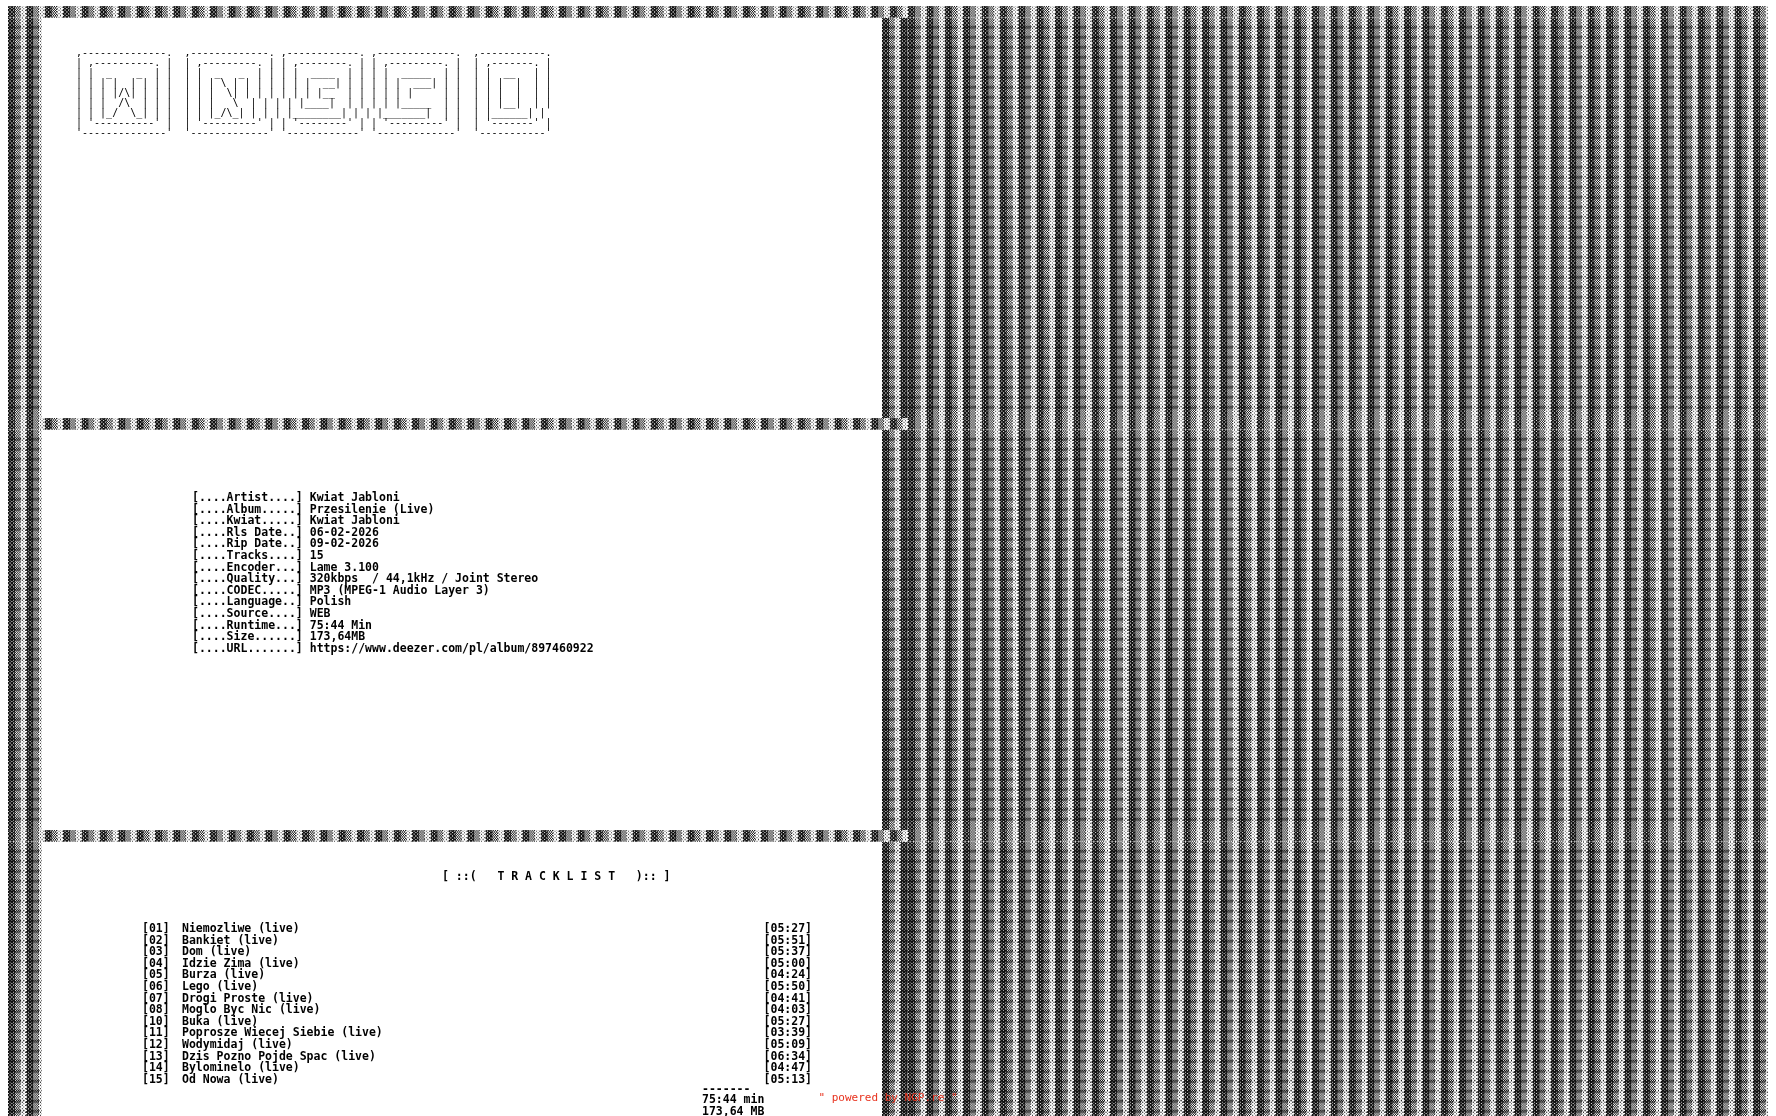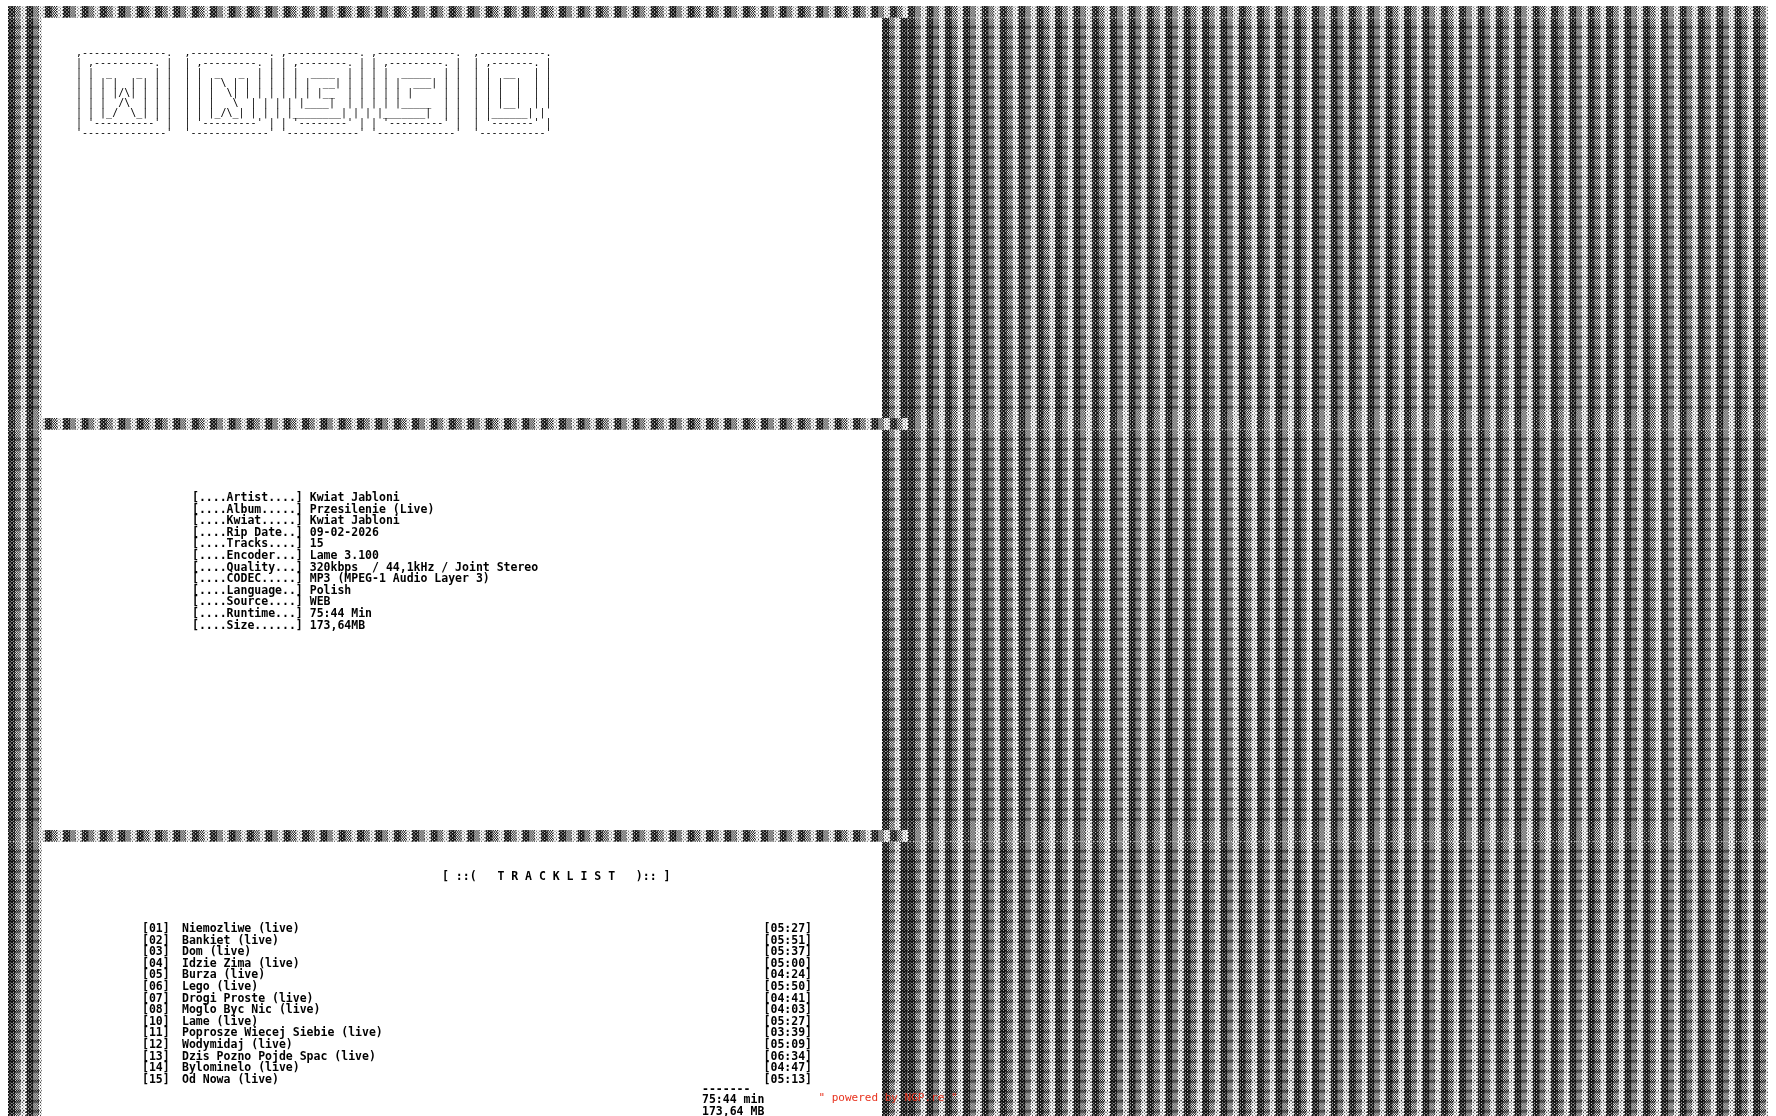"[....Rls Date..] 06-02-2026" div.mono { html: none -> <div><span>[....Rls Date..]</span> <span>06-02-2026</span></div> }
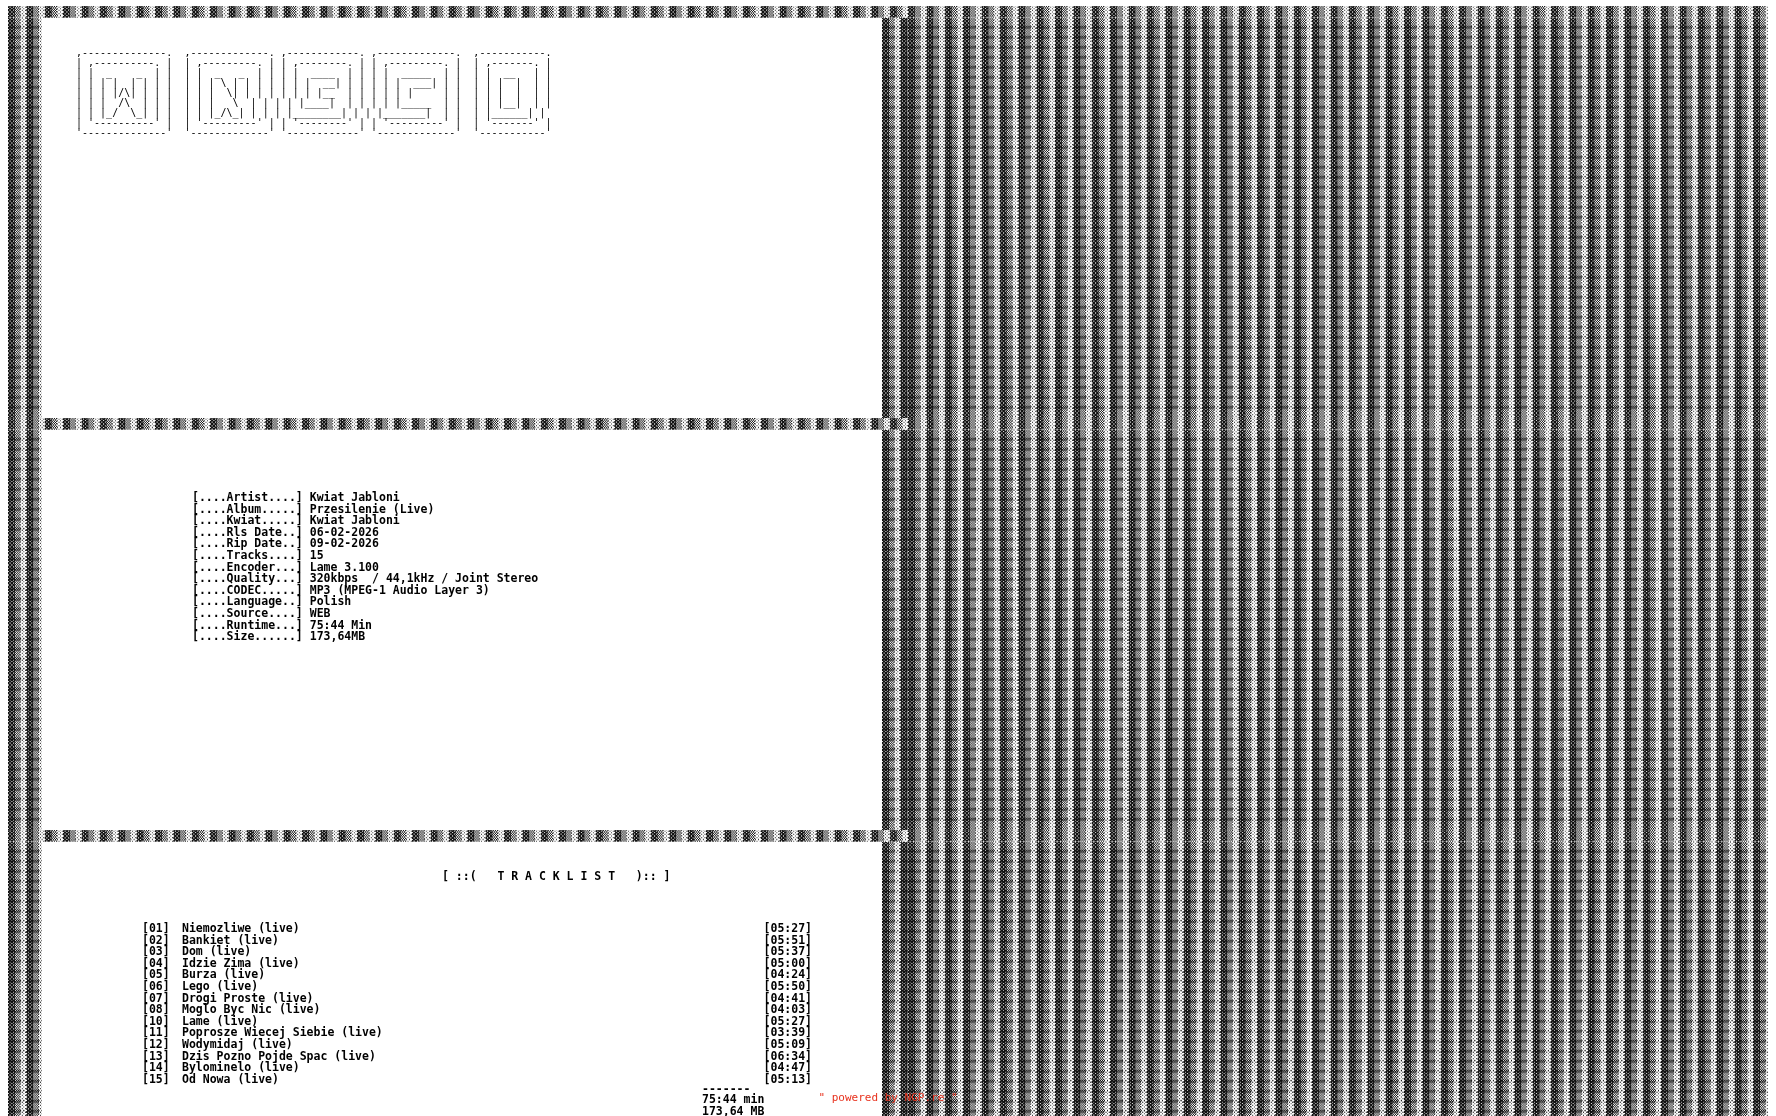"[....URL.......]" div.mono { html: none -> <div><span>[....URL.......]</span> <span>https://www.deezer.com/pl/album/897460922</span></div> }
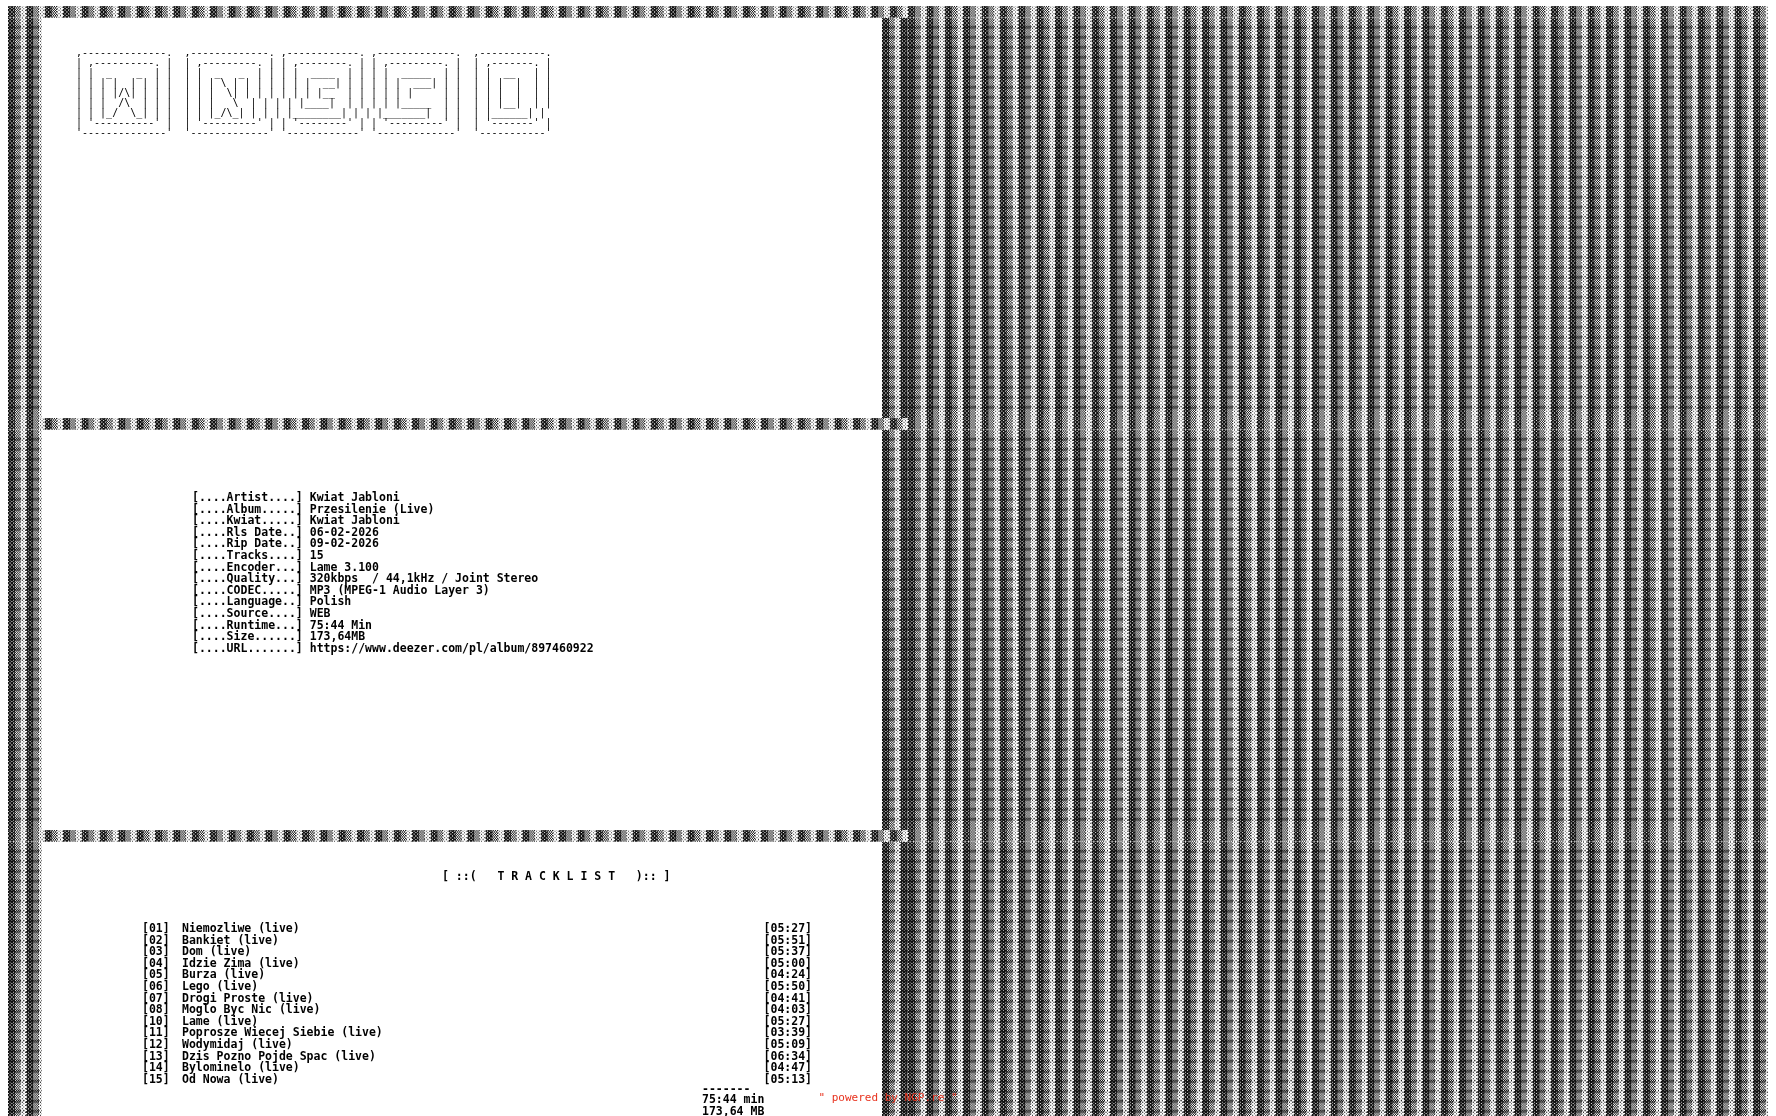"Lame (live)" span.tl-name { text: Lame -> Buka }
